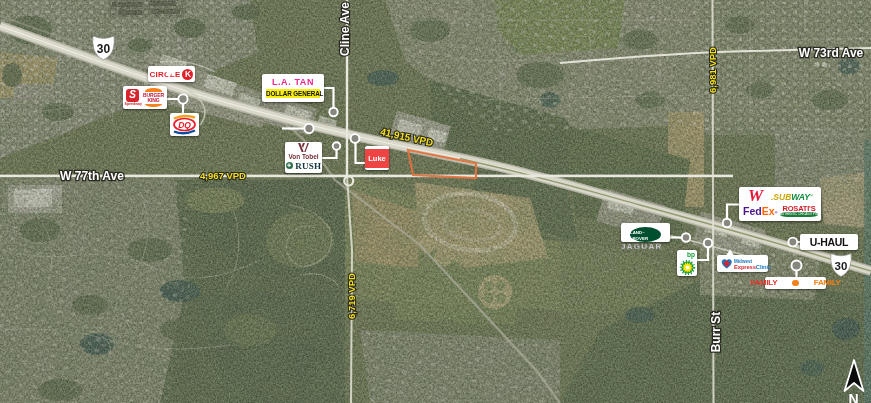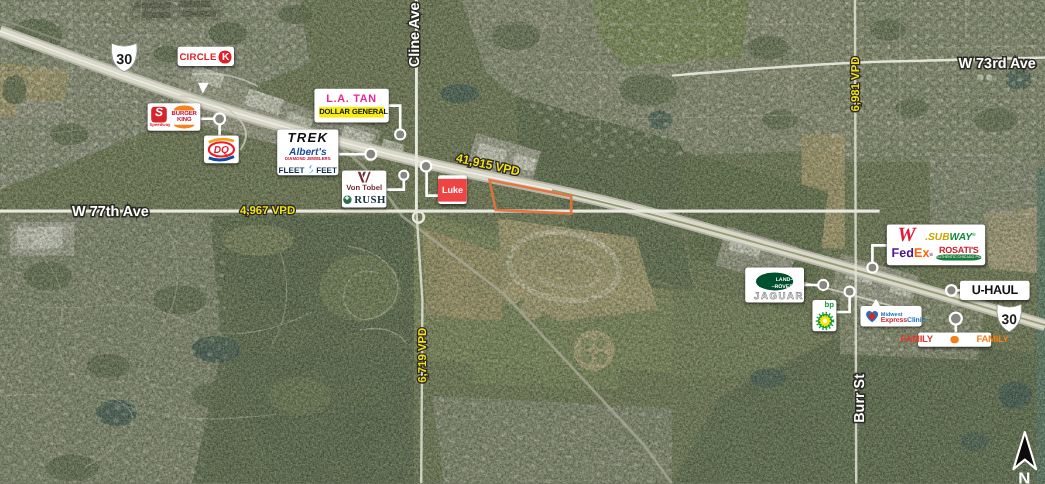"CIRCLE" div.box { top: 39px -> 66px }
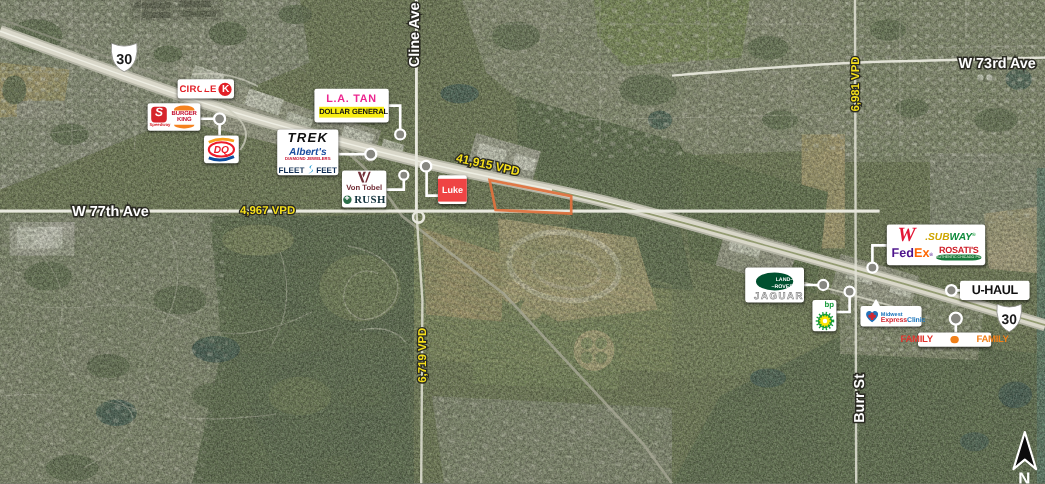"TREK" div.box { html: <div> <div>TREK</div> <div>Albert's</div> <div>DIAMOND JEWELERS</div> <div>FLEET <svg> <path></path> </svg> FEET</div> </div> -> none }
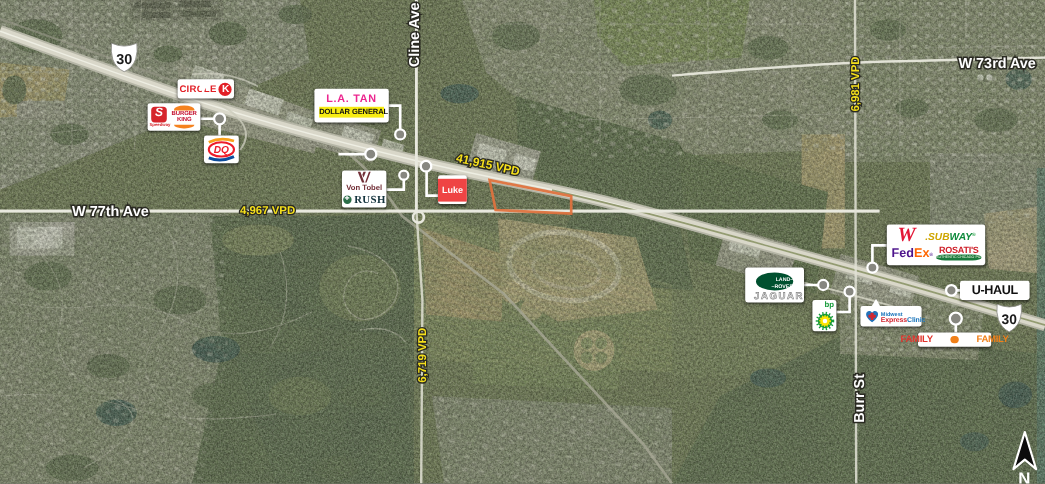"JAGUAR" div.box { height: 29px -> 19px; text-align: right -> left }
